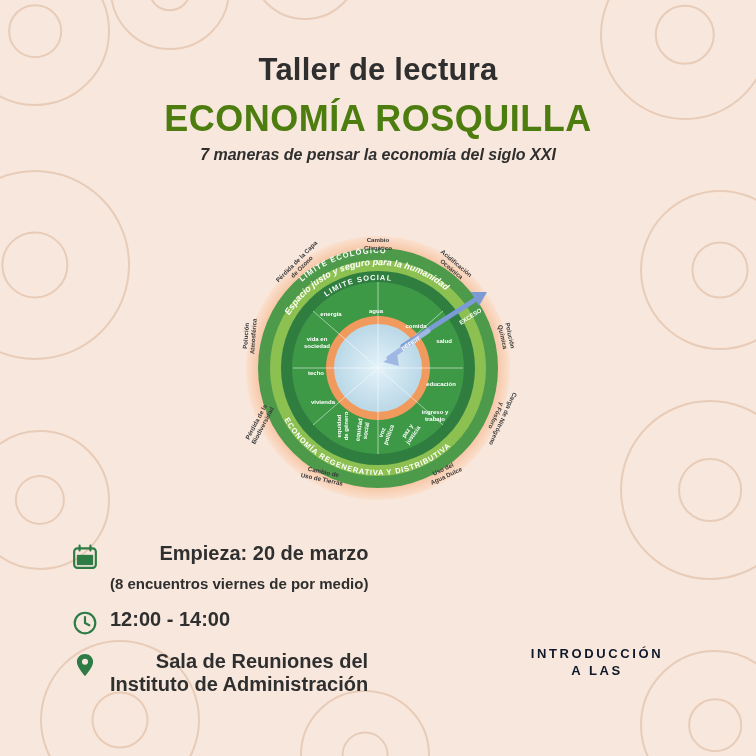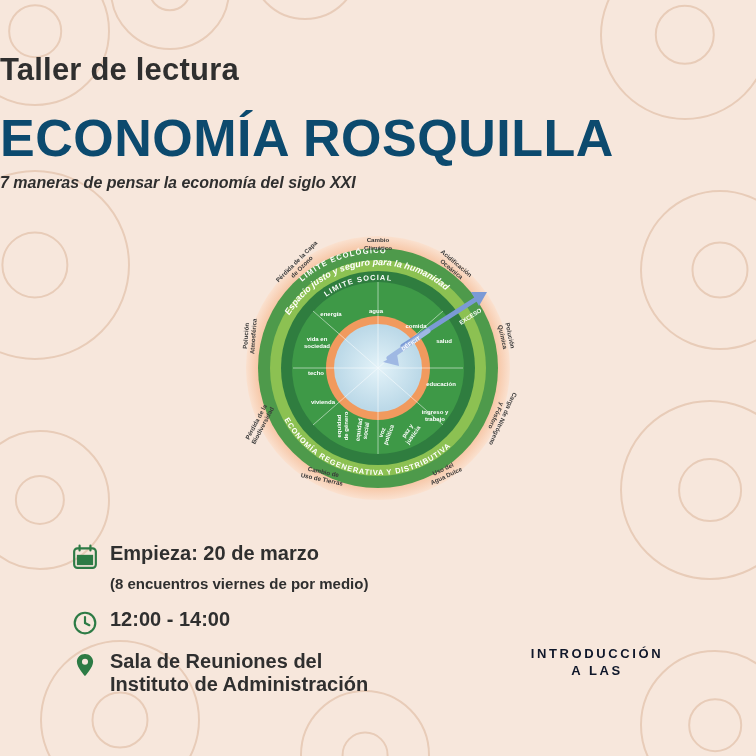"Taller de lectura" .header { text-align: left -> center }
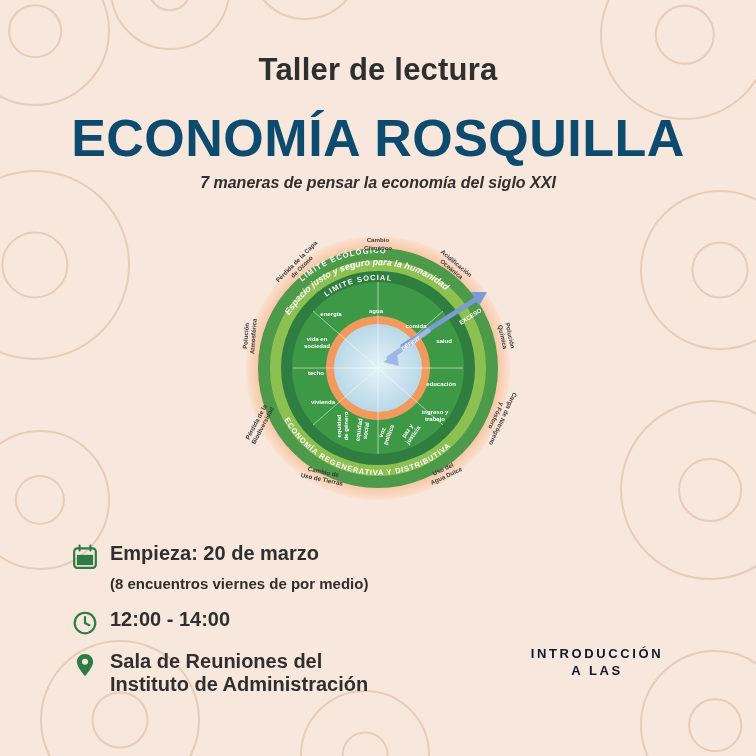"ECONOMÍA ROSQUILLA" .title { color: #0c4a6e -> #4d7c0f; font-size: 52px -> 36px; margin-top: 20px -> 10px }
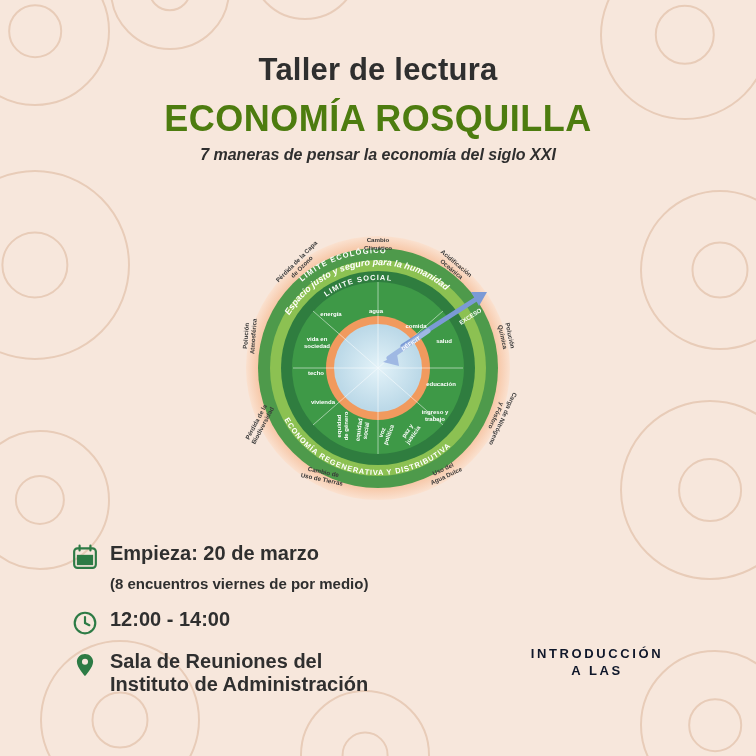"Empieza: 20 de marzo" .info-row { text-align: none -> right }
